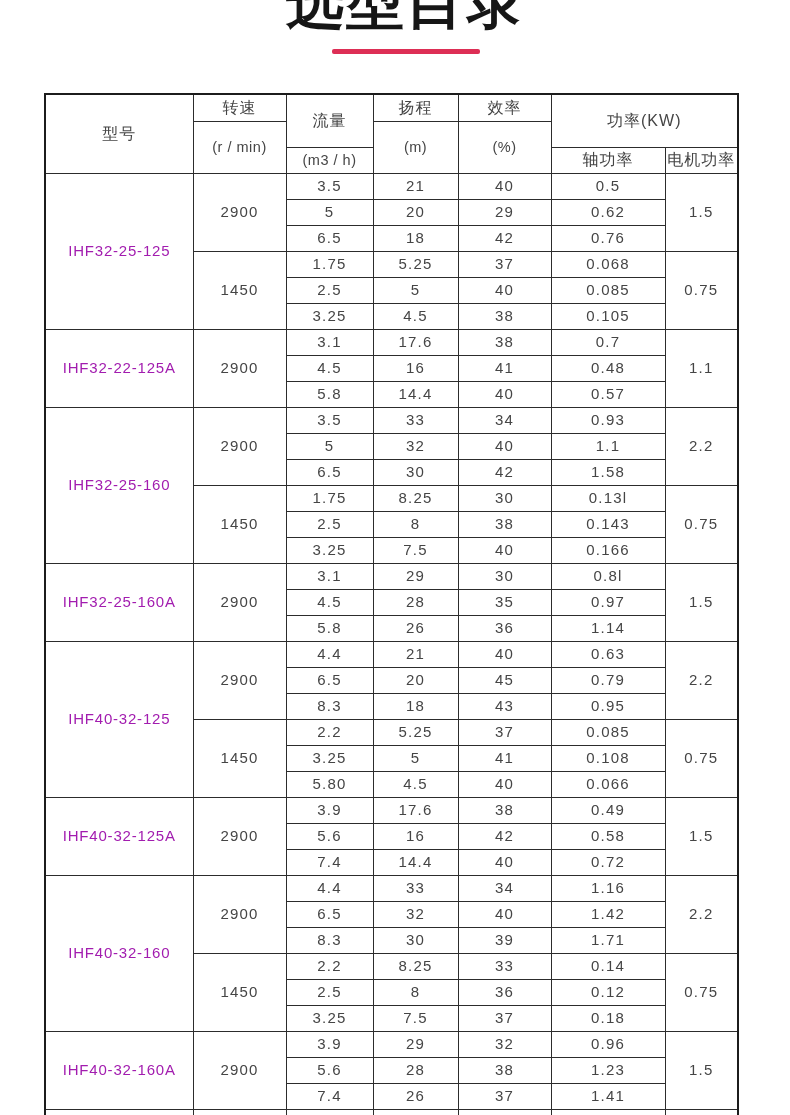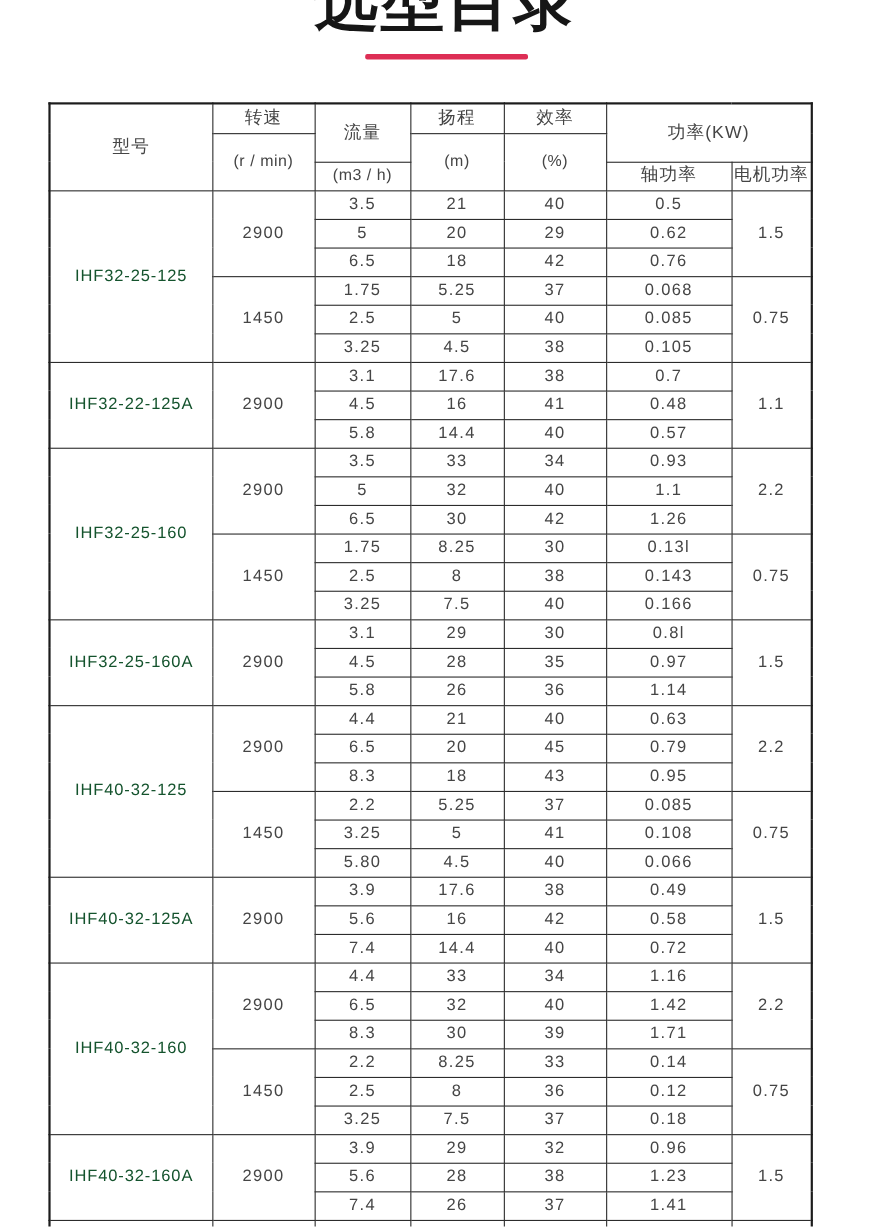"IHF32-25-125" .catalog td.model { color: #14532d -> #a21caf }
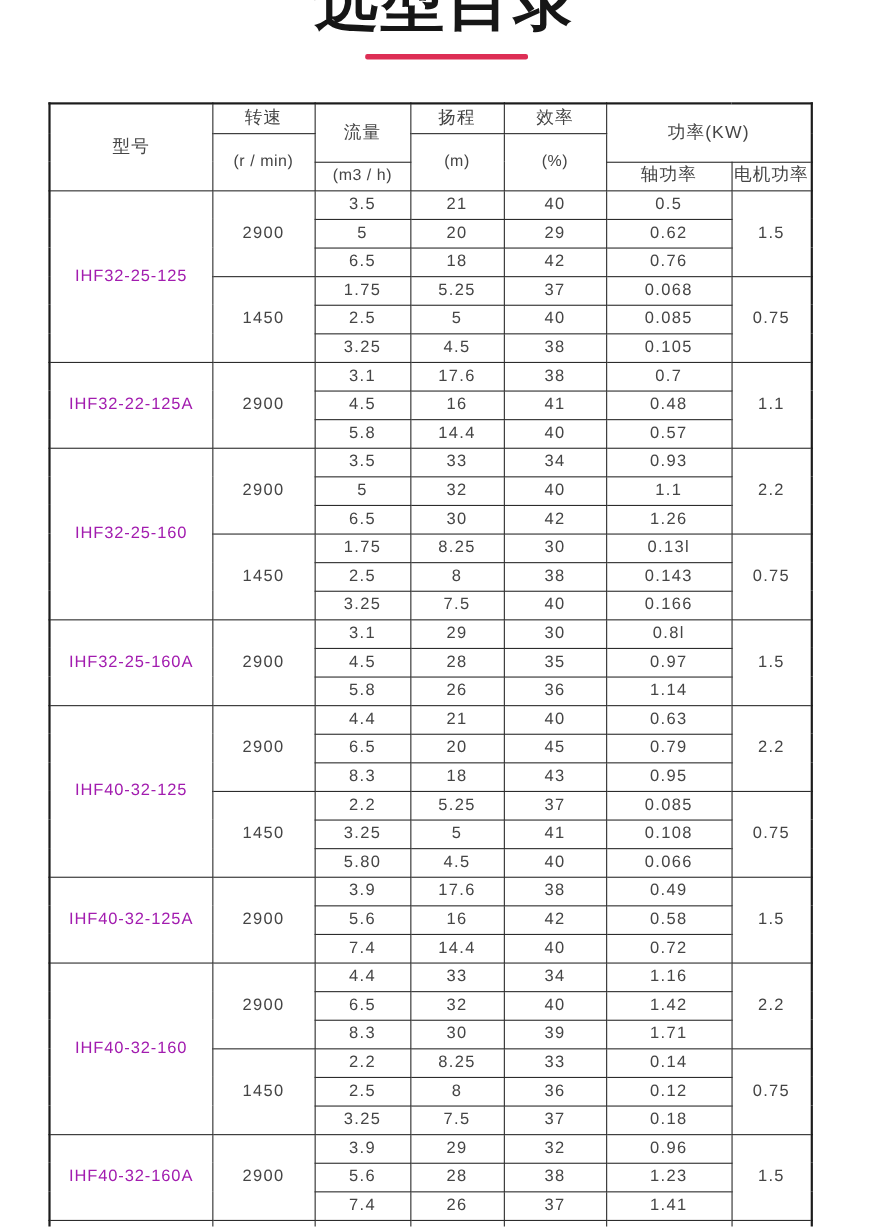"1.26" td { text: 1.26 -> 1.58 }
